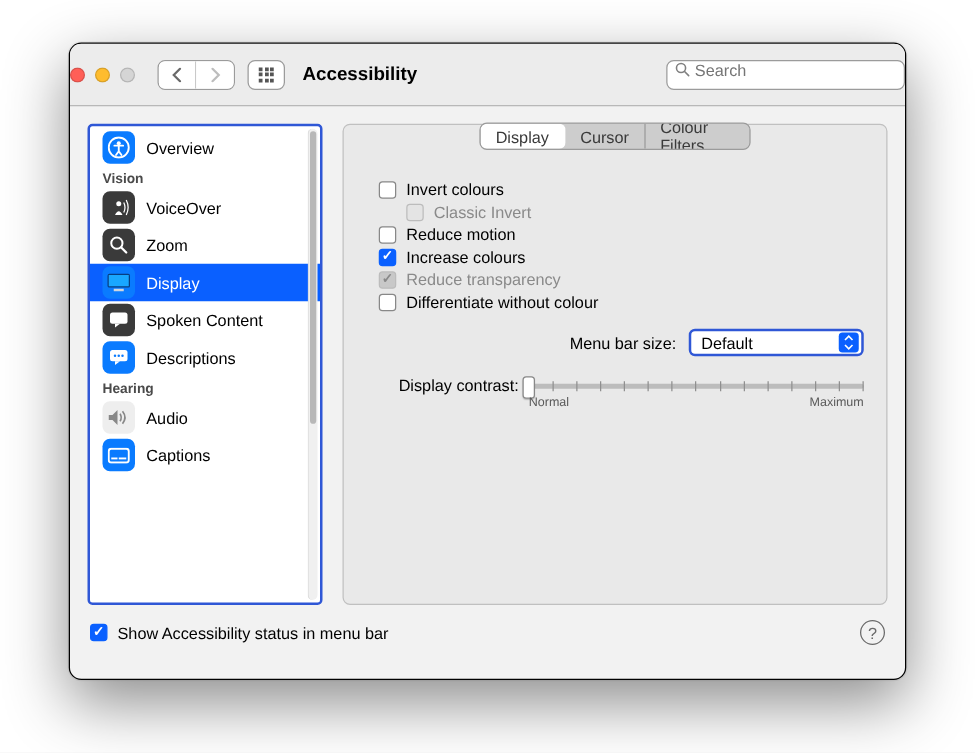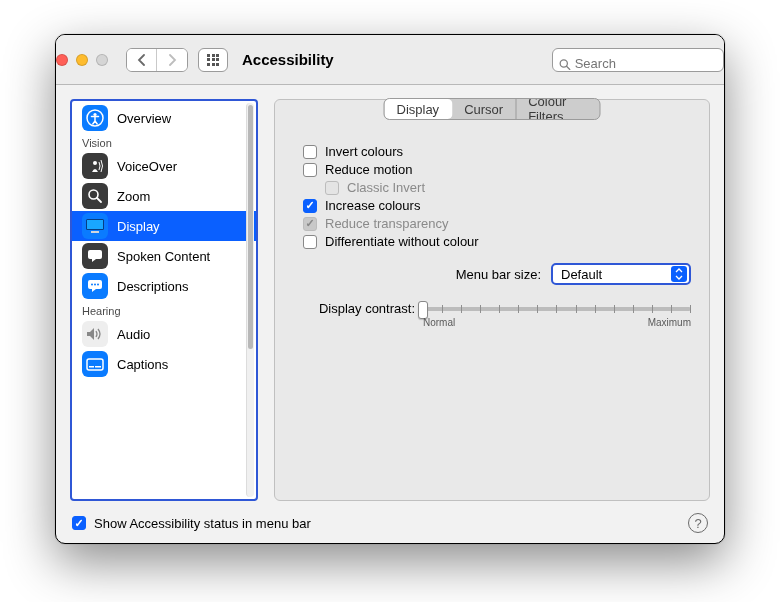"Search" .search { align-items: flex-end -> flex-start; width: 172px -> 191px }
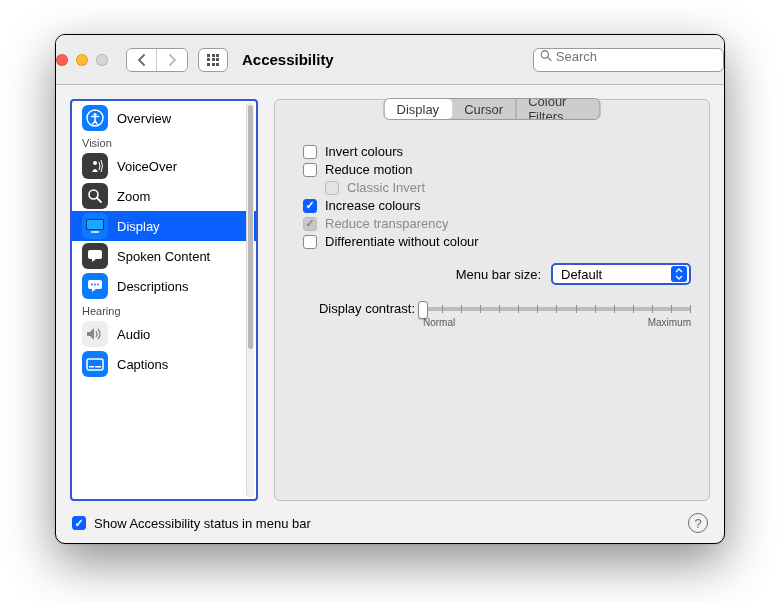"Vision" .cat { font-weight: 400 -> 700 }
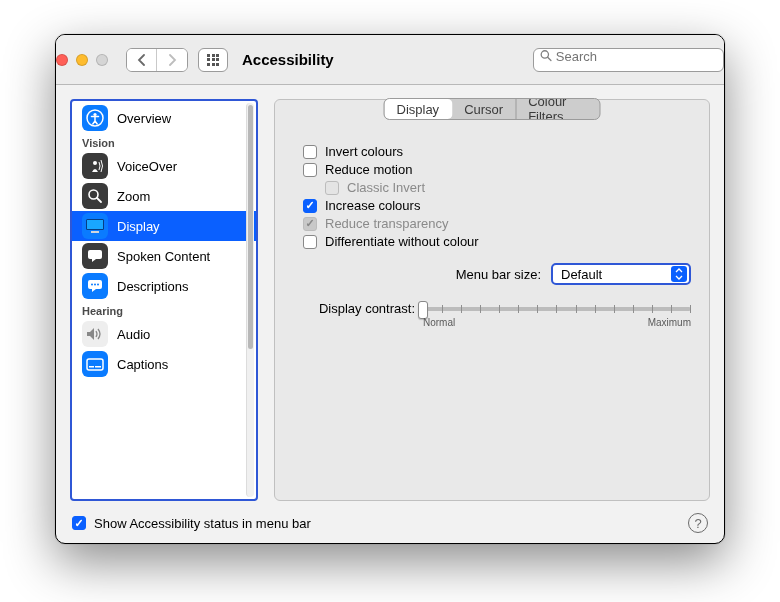"Reduce motion" div.opt { order: before "Classic Invert" -> after "Classic Invert" }
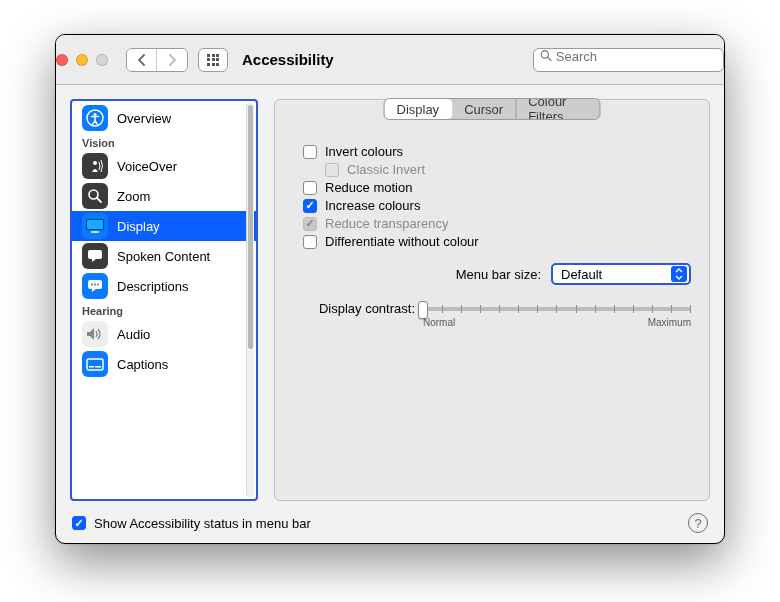"Show Accessibility status in menu" .footer { padding: 6px 16px 10px 16px -> 6px 16px 27px 16px }
